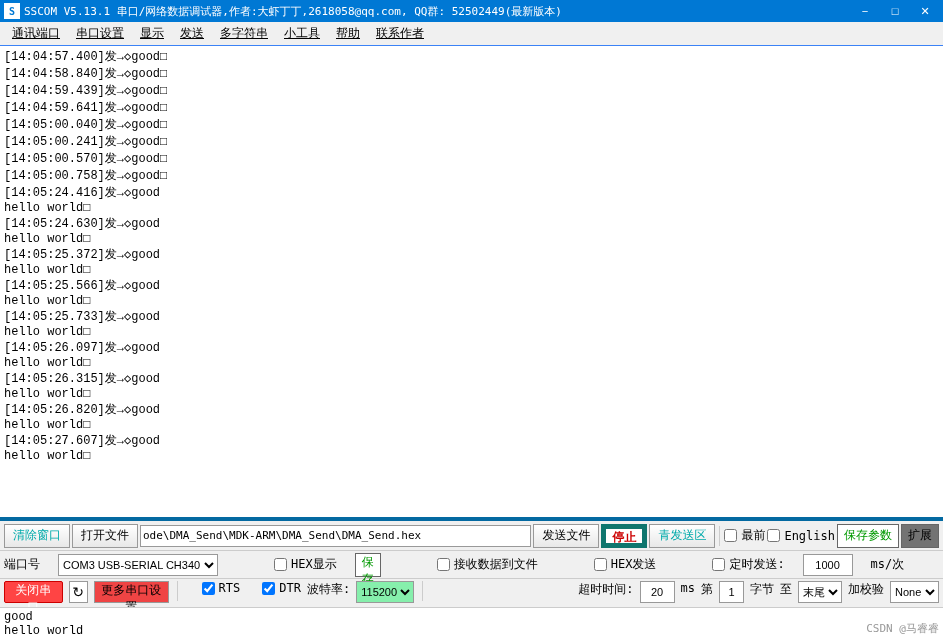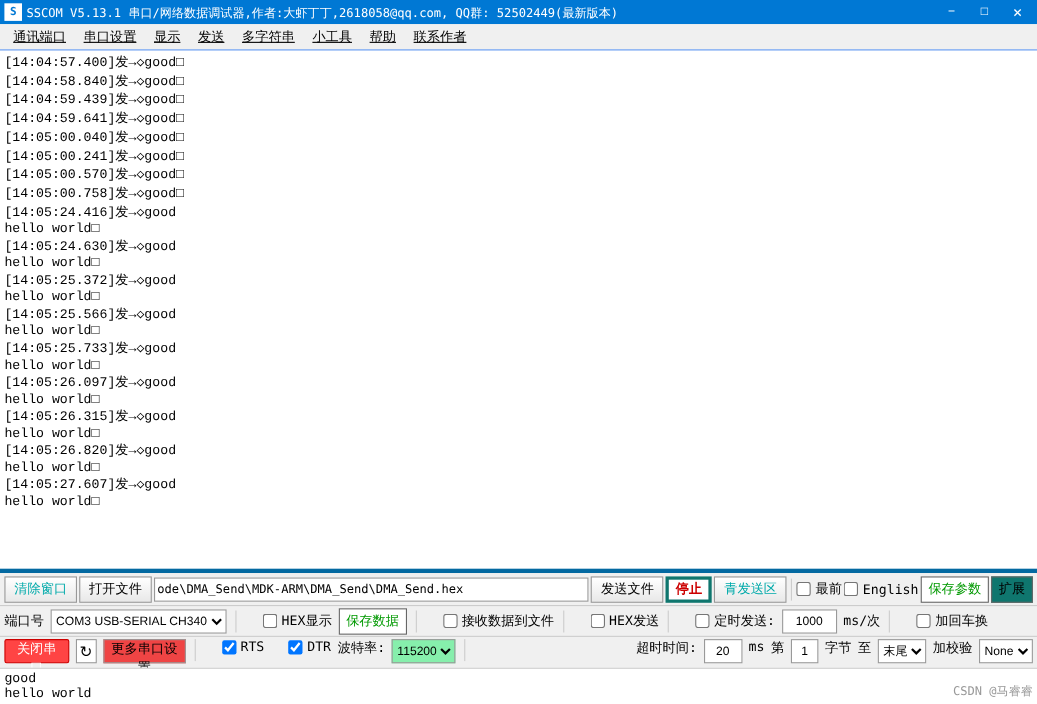"停止" .stop-btn { border: 3px solid #0f766e -> 5px solid #0f766e }
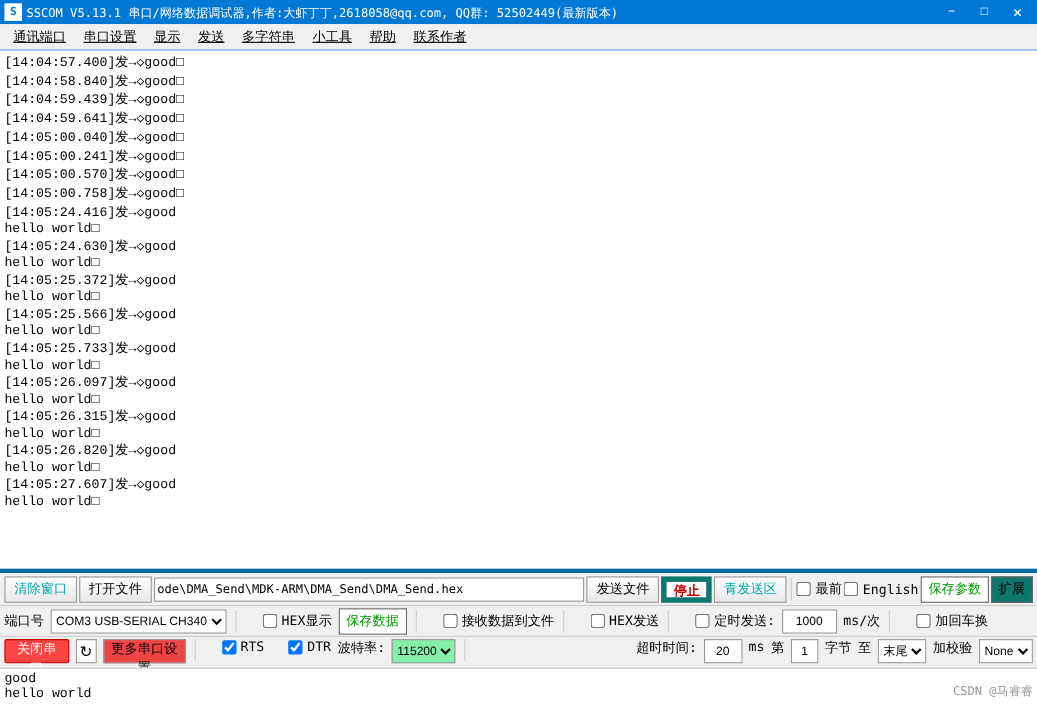"扩展" .expand-btn { background: #0f766e -> #737373 }
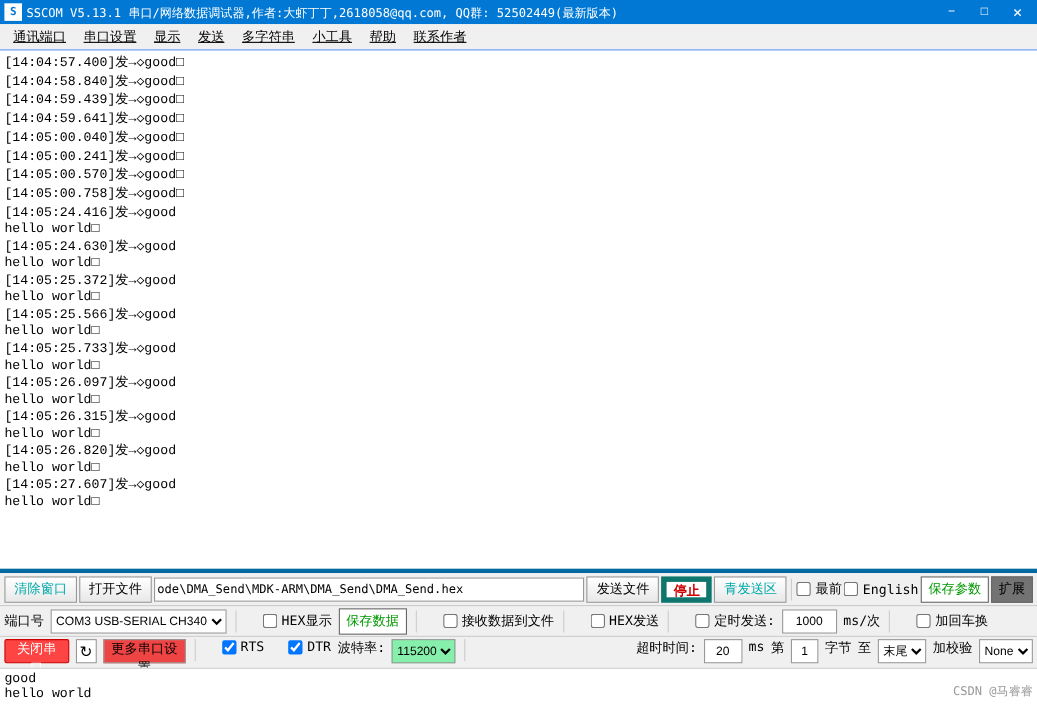"端口号" #toolbar-row2 { gap: 6px -> 18px }
